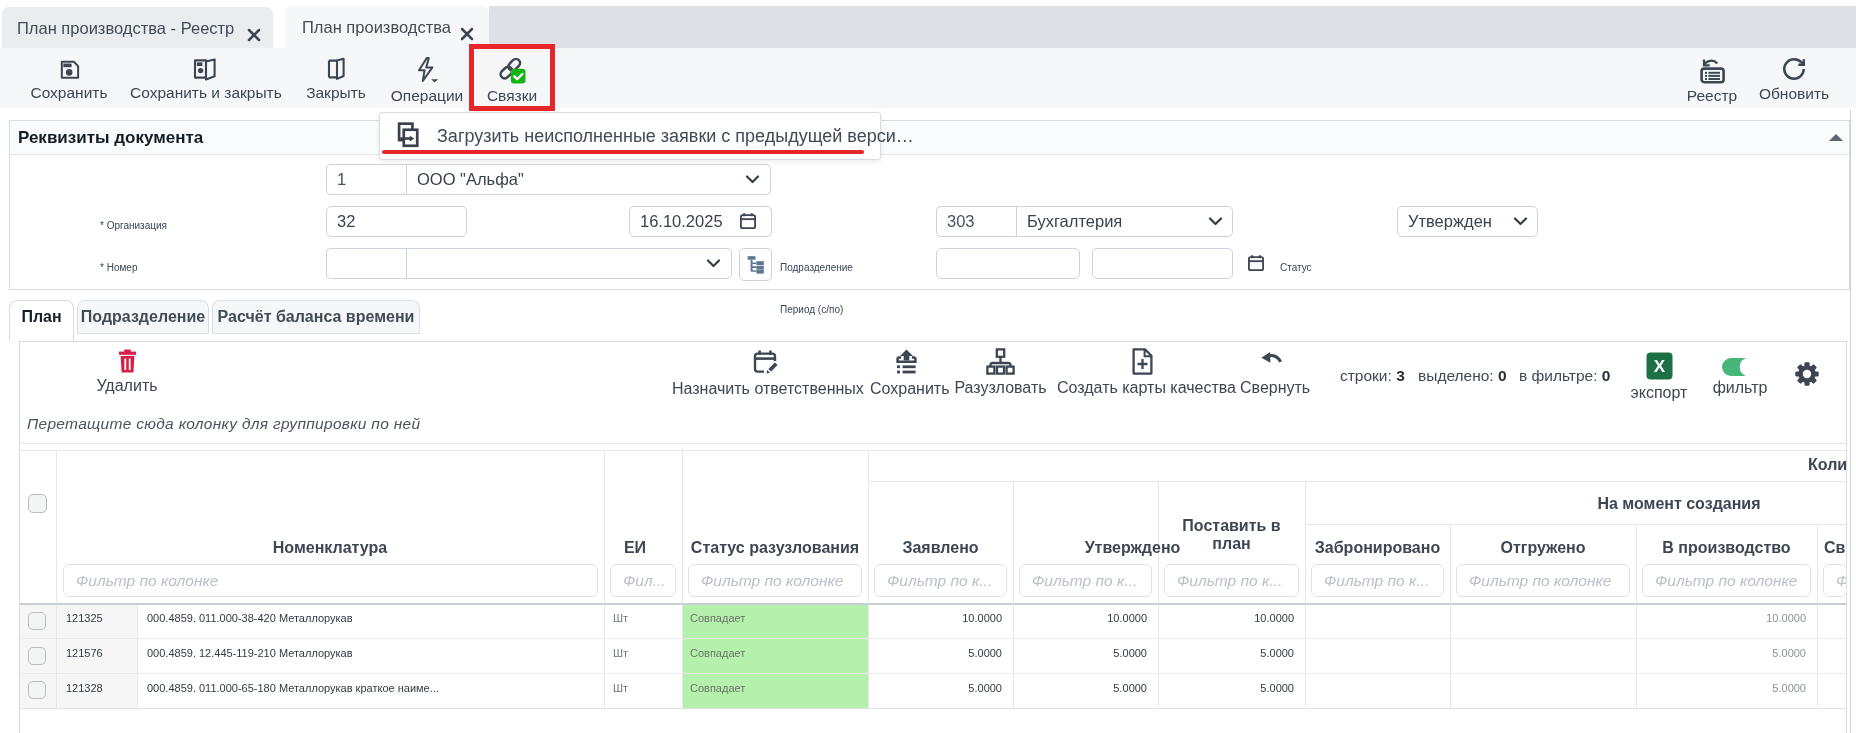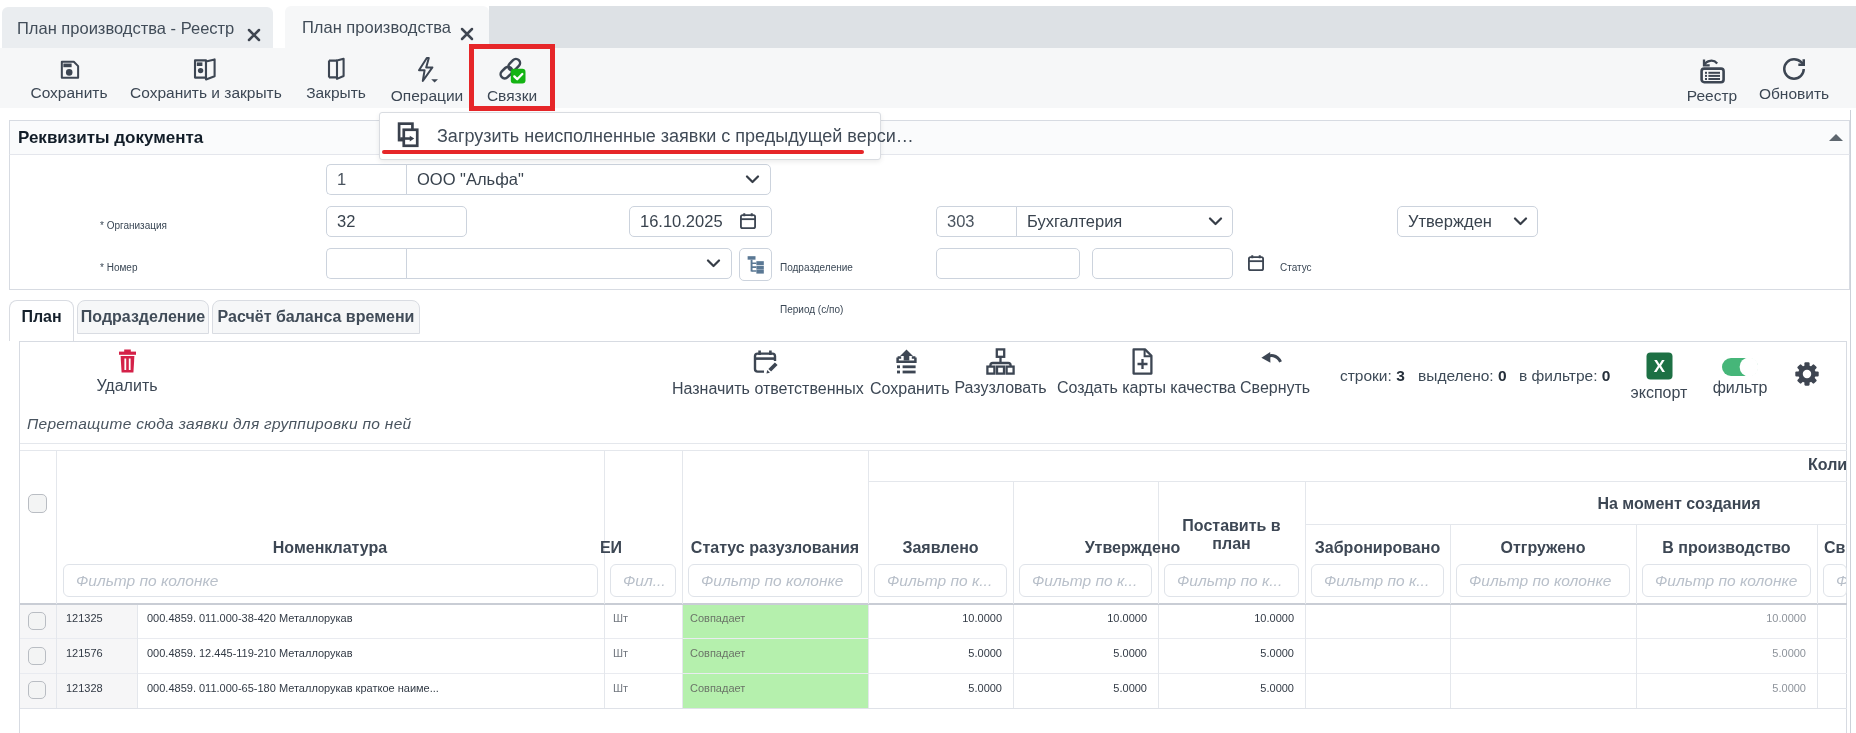"Перетащите сюда заявки для группировки" div.abs { text: заявки -> колонку }
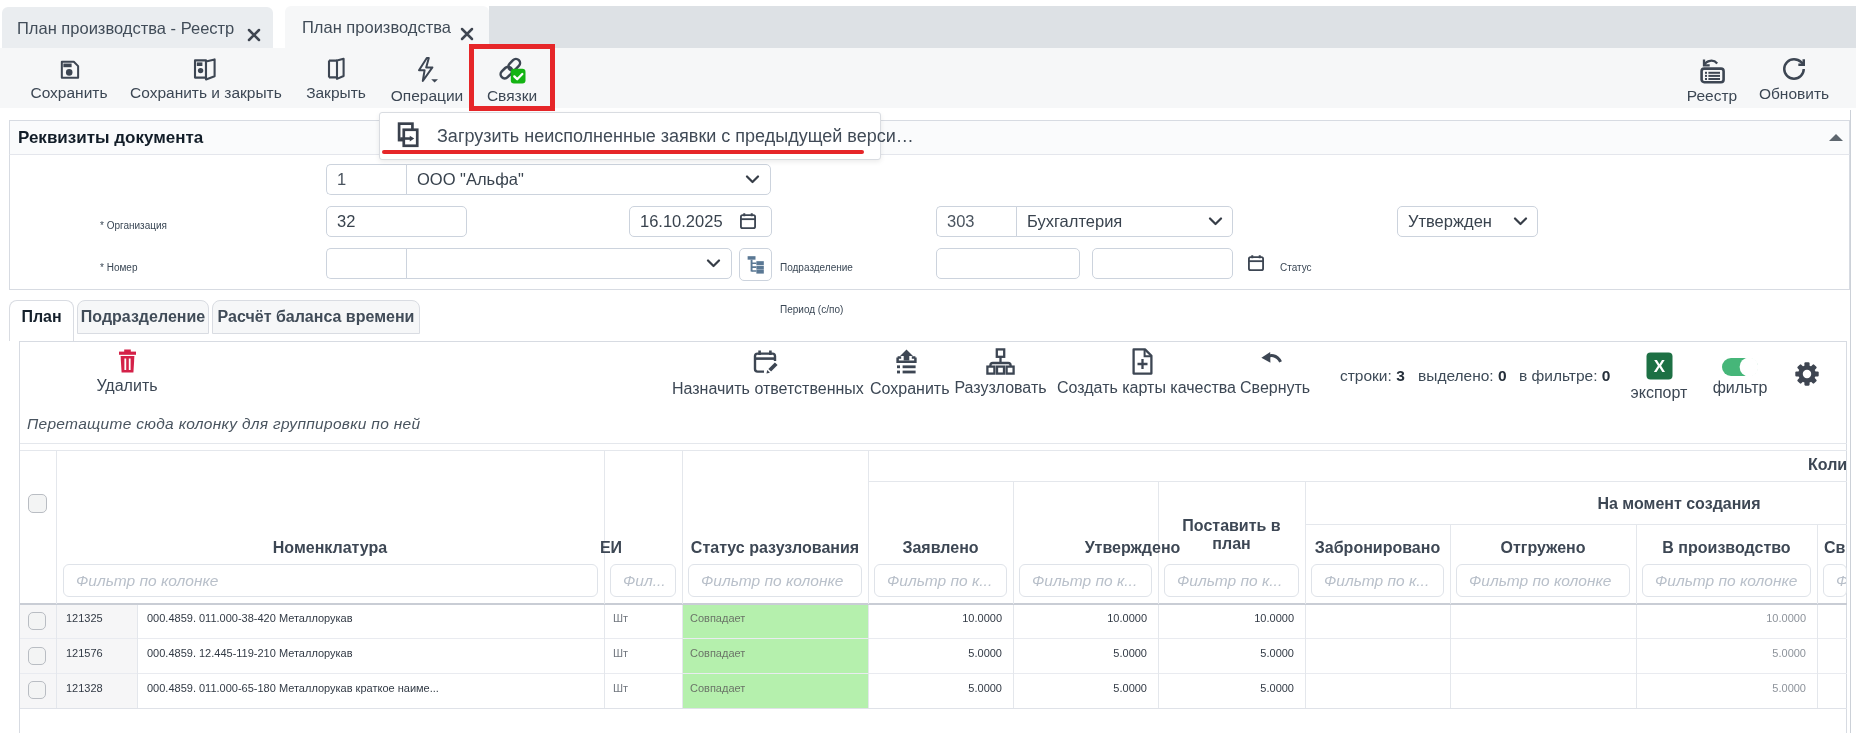"ЕИ" div.hdrtxt { left: 572px -> 596px }
